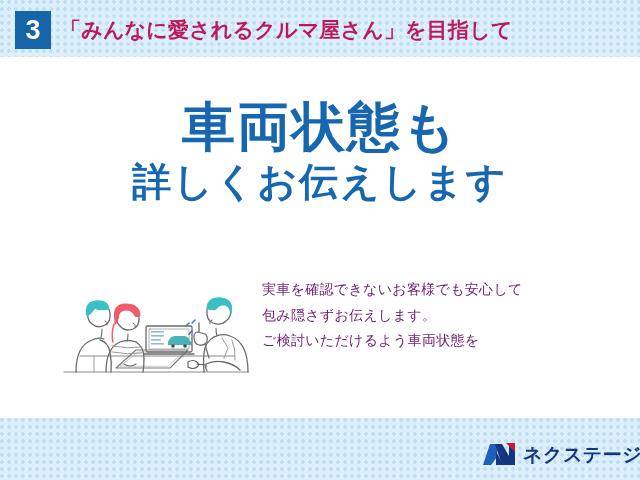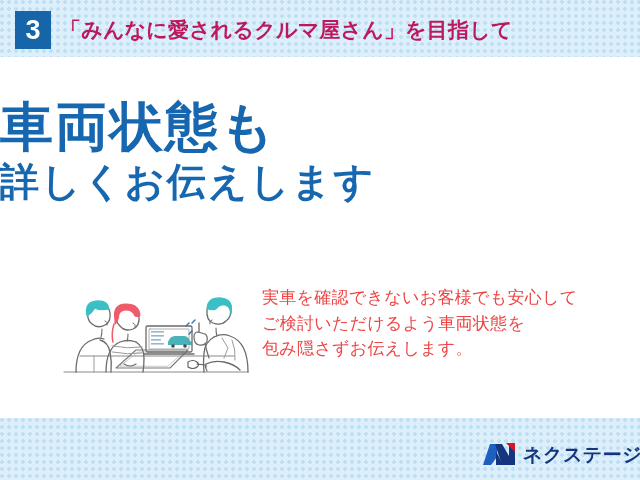"車両状態も" #headline { text-align: left -> center }
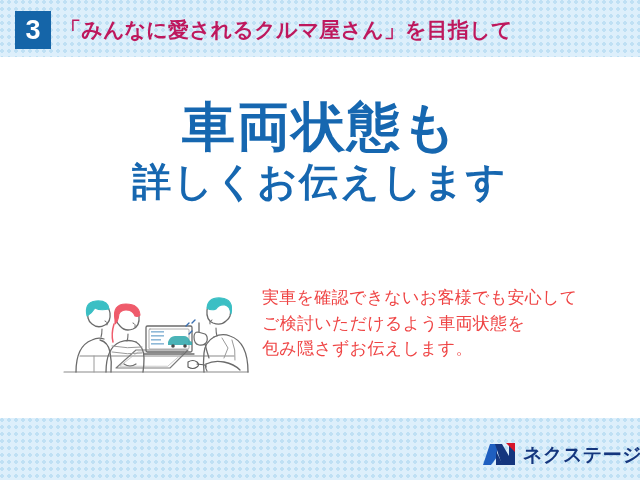"実車を確認できないお客様でも安心して" #body-copy { color: #ef4444 -> #701a75; font-size: 17px -> 14px; top: 285px -> 277px }
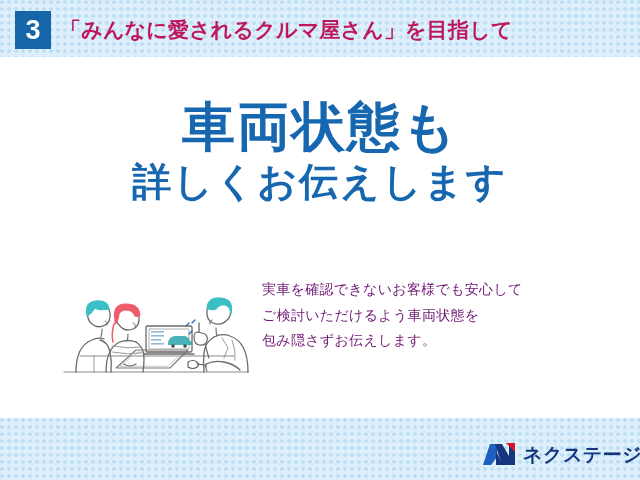"ご検討いただけるよう車両状態を" span.copy-line { order: before "包み隠さずお伝えします。" -> after "包み隠さずお伝えします。" }
